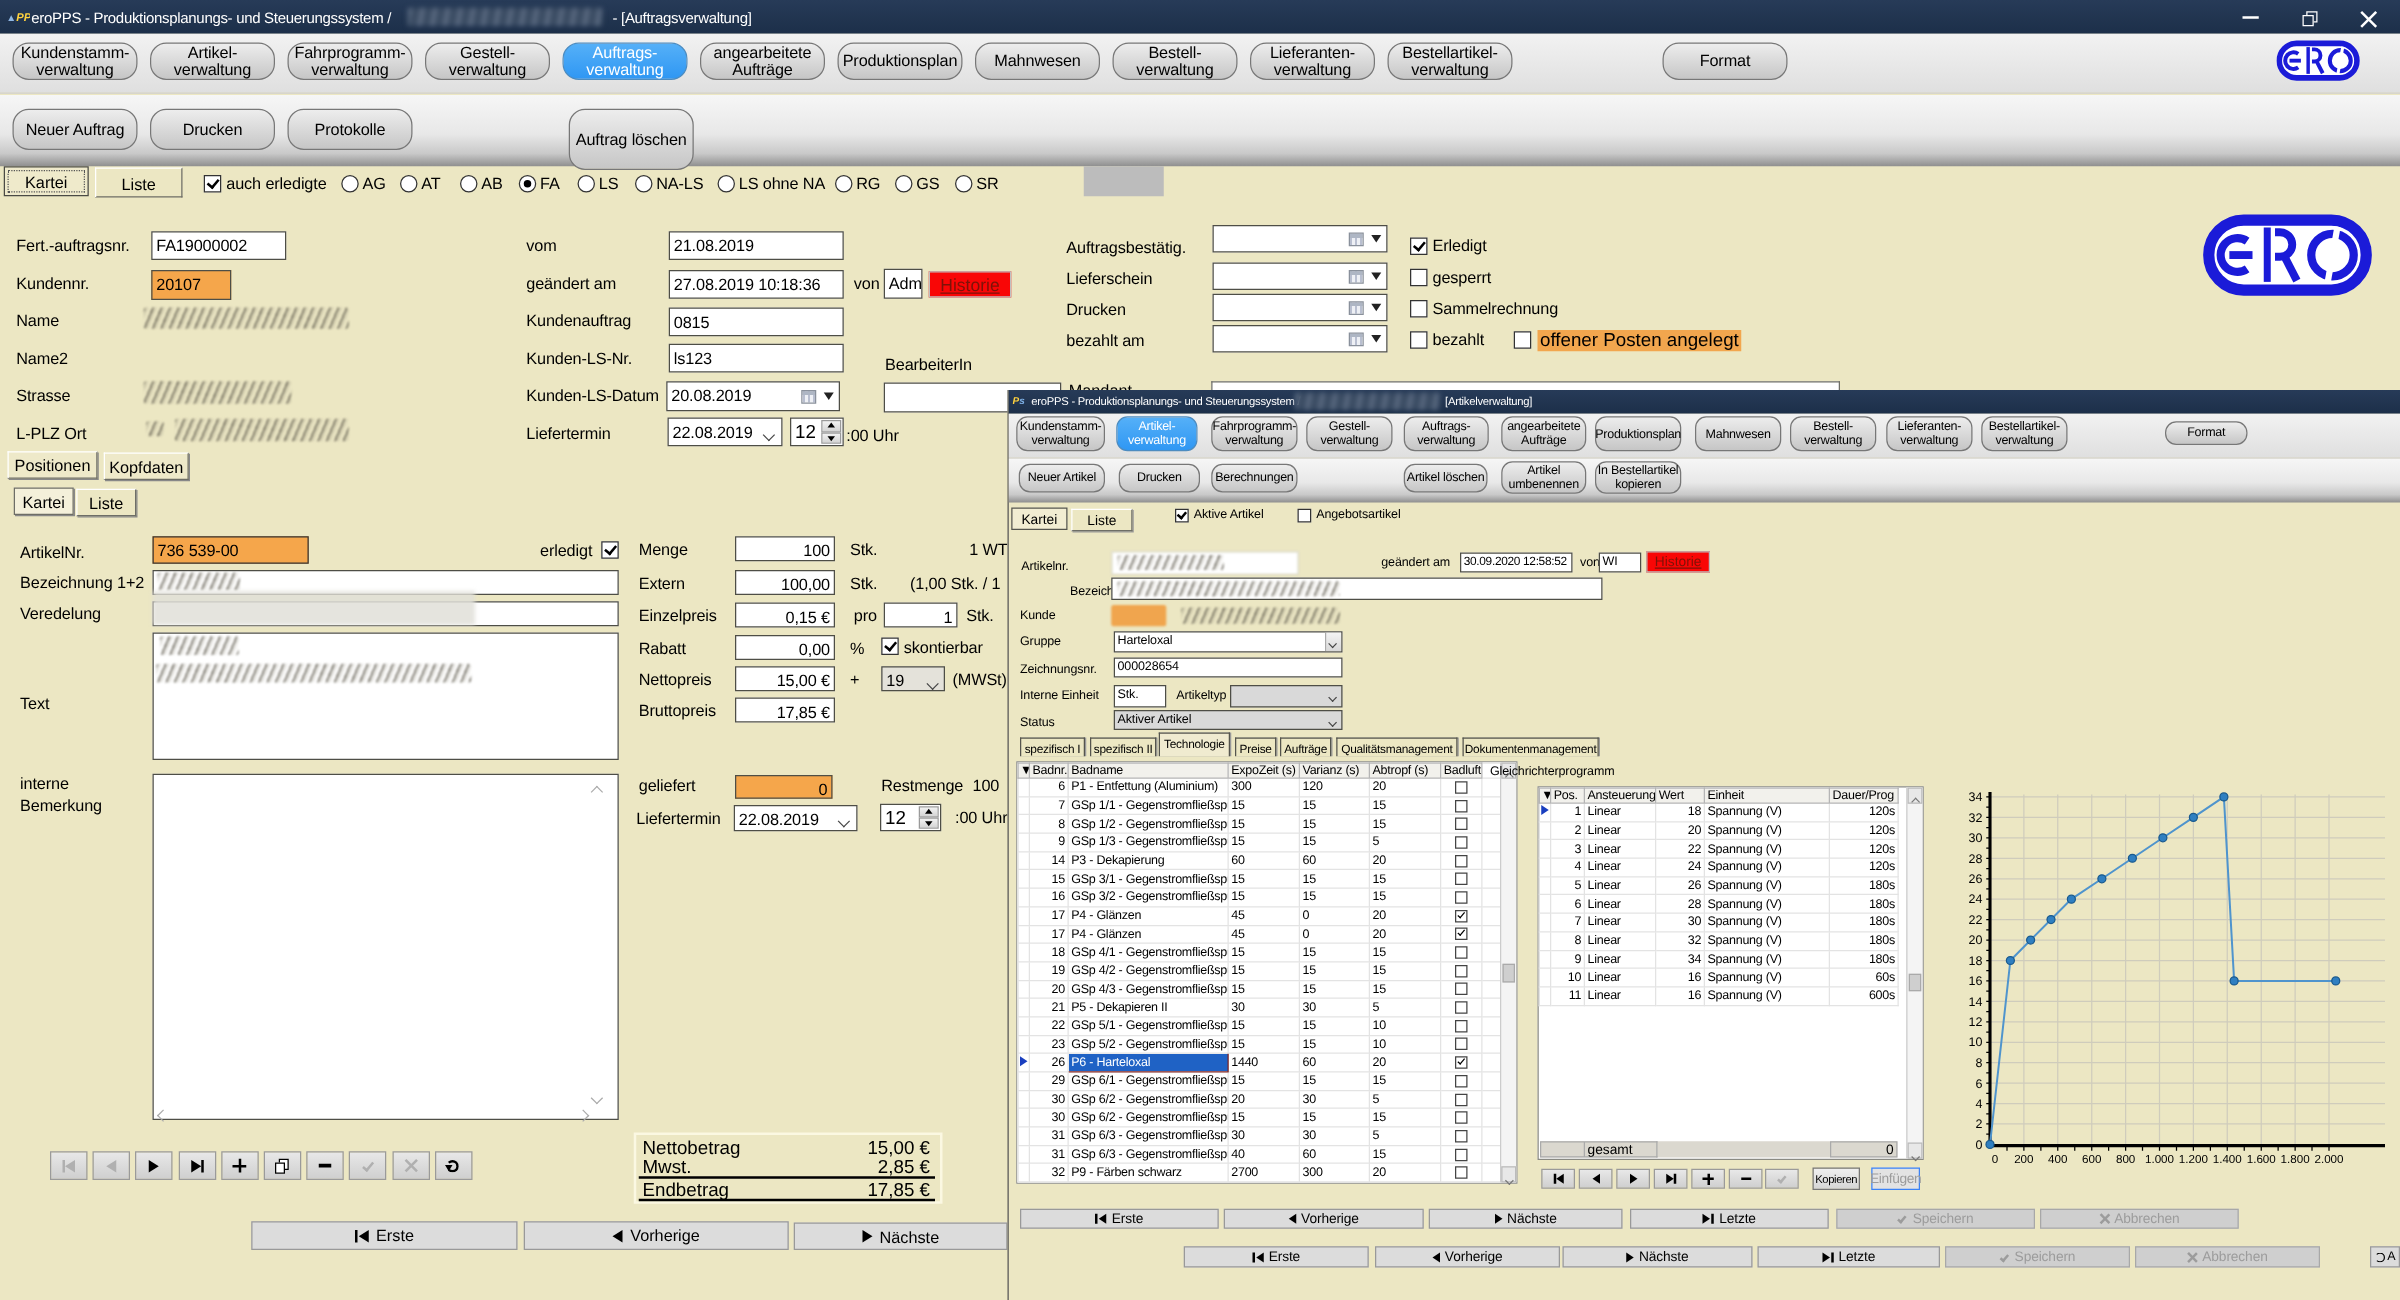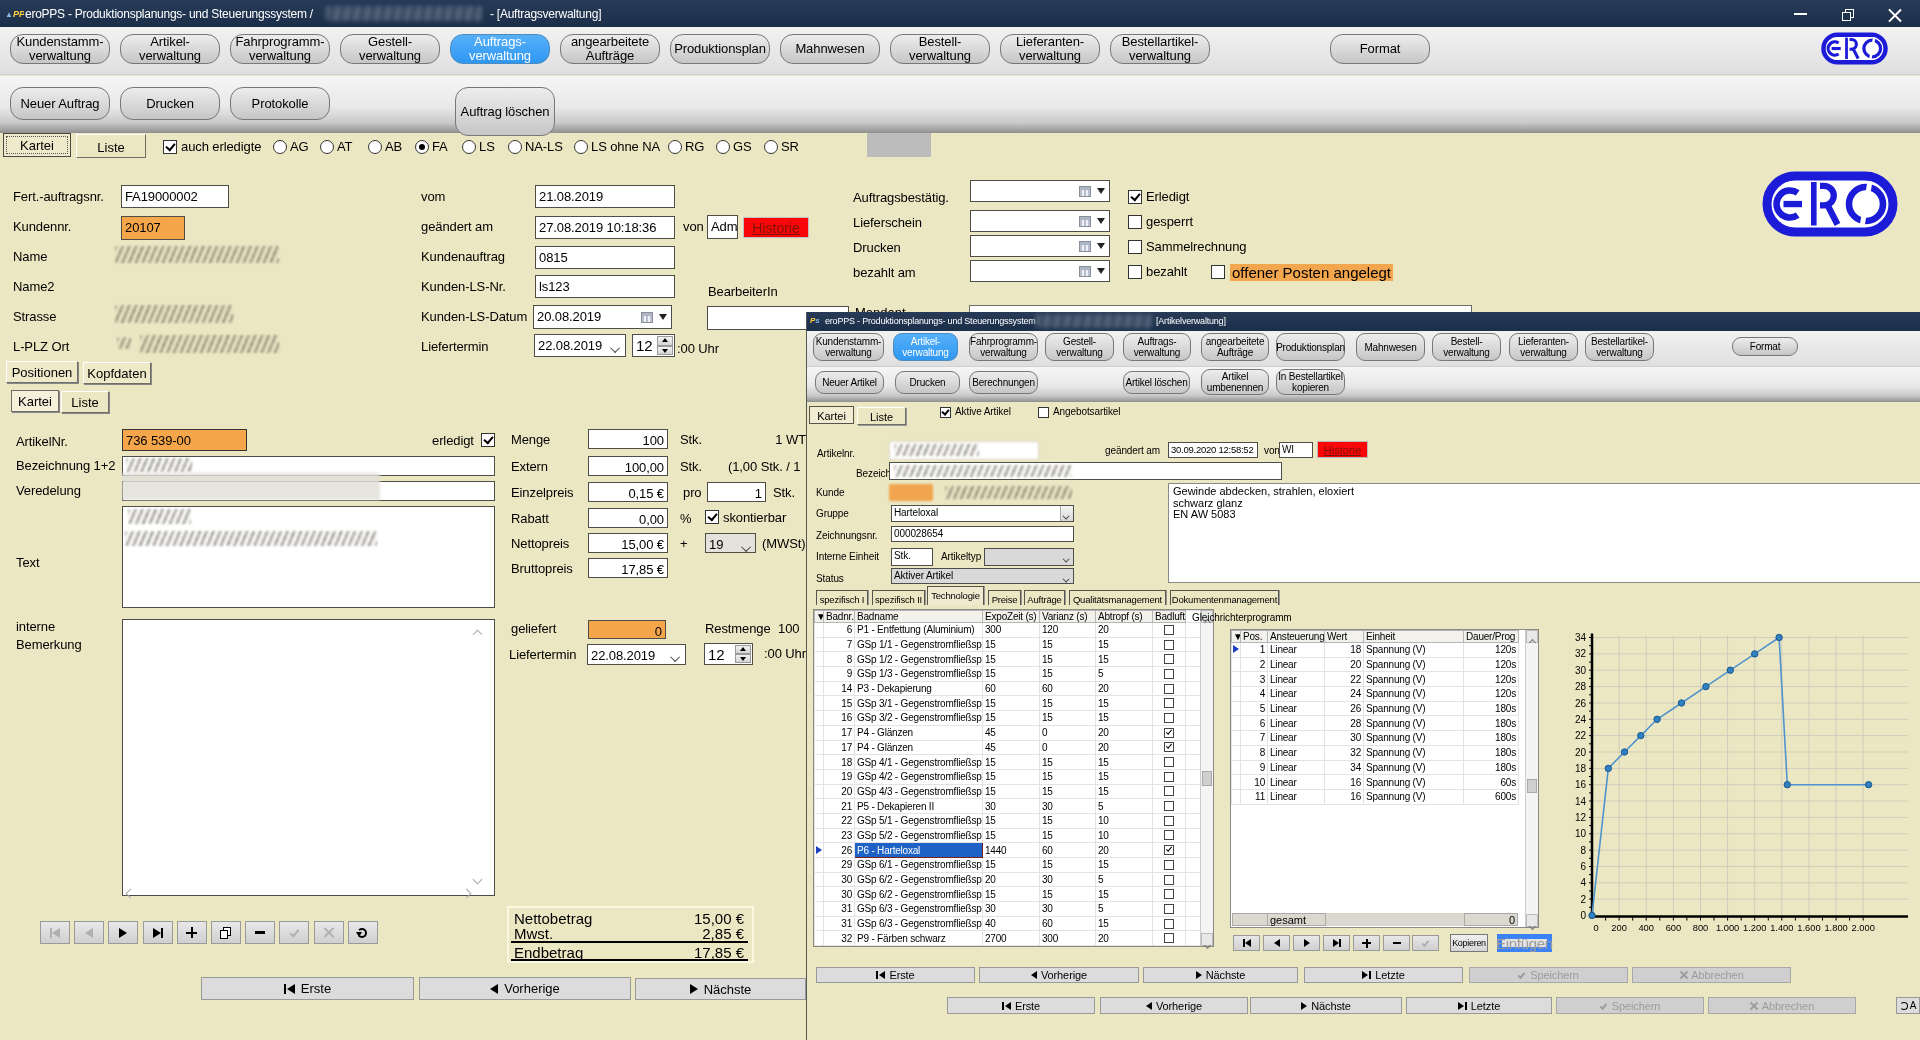"Gewinde abdecken, strahlen, eloxiert" div.abs { html: <div> <div>Gewinde abdecken, strahlen, eloxiert<br>schwarz glanz<br>EN AW 5083</div> </div> -> none }
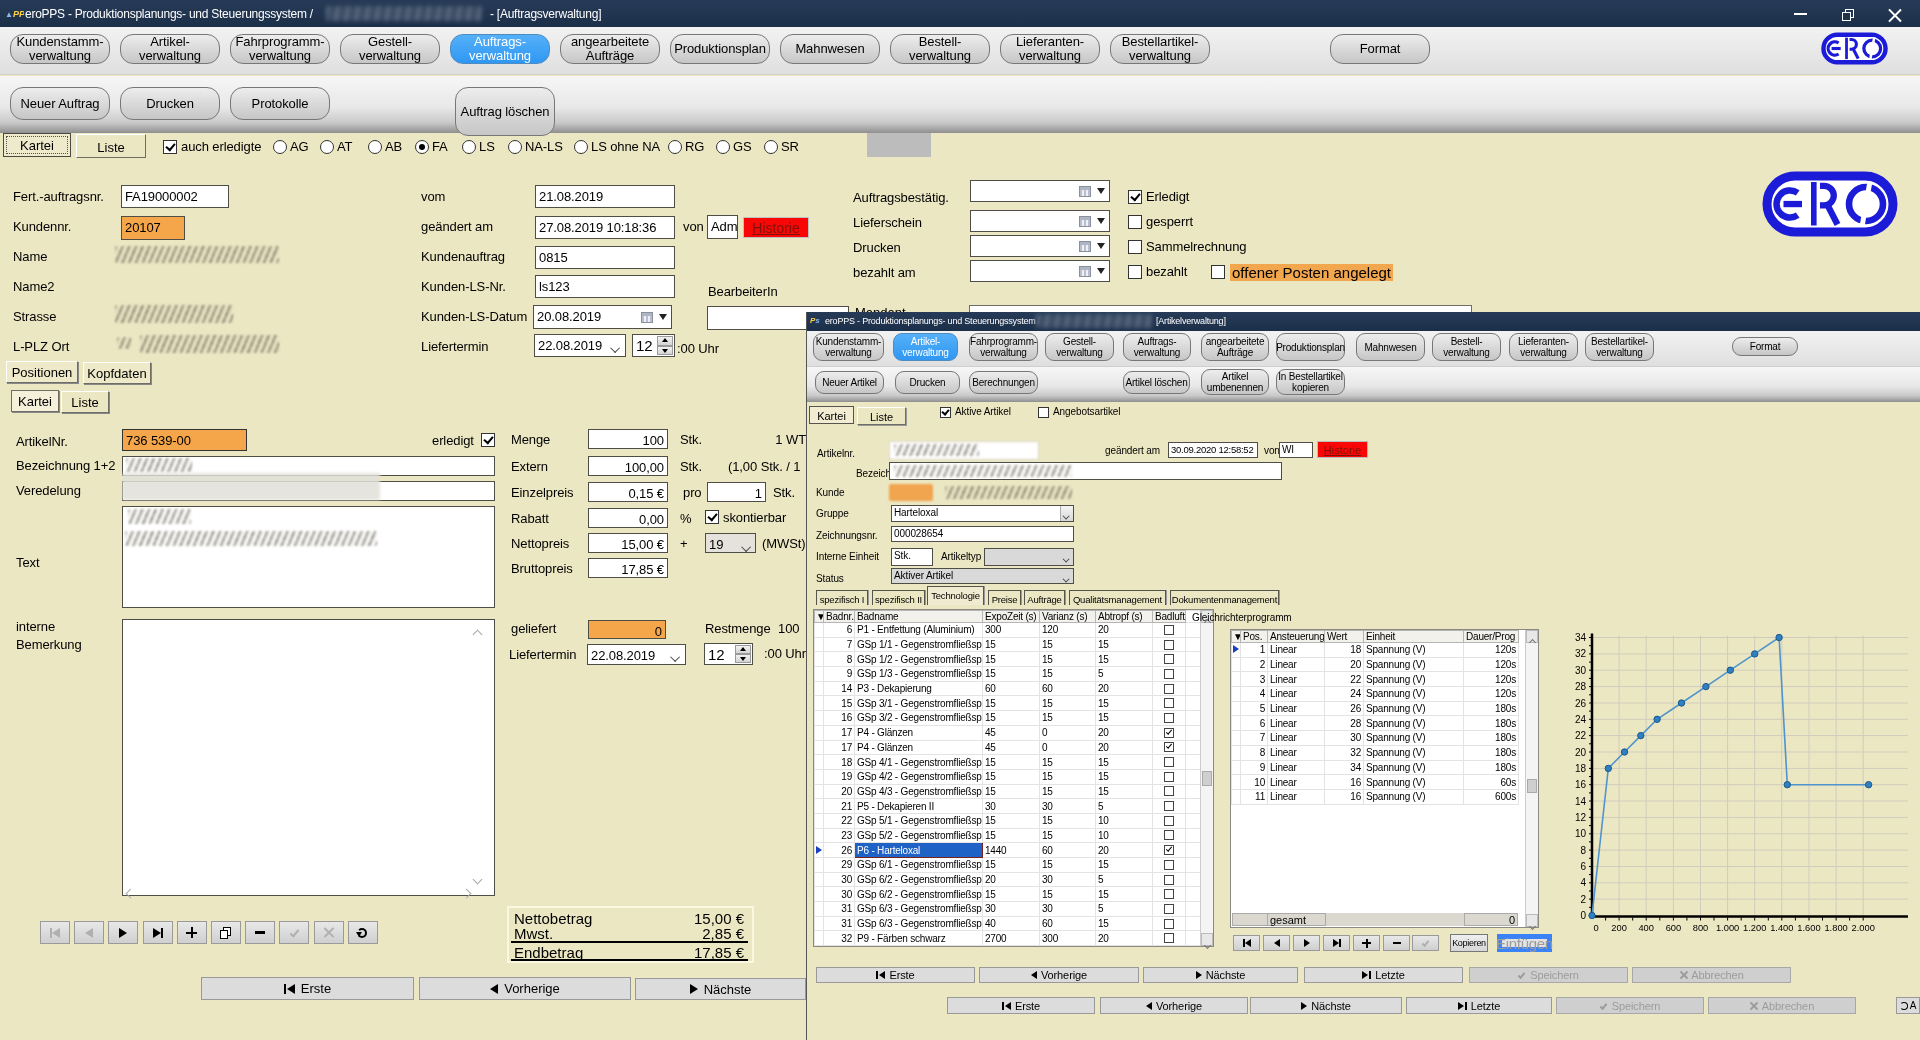"Einfügen" div.flatbtn2 { border: 5px solid #3b82f6 -> 1px solid #3b82f6; font-size: 15px -> 11px; width: 55px -> 39px }
